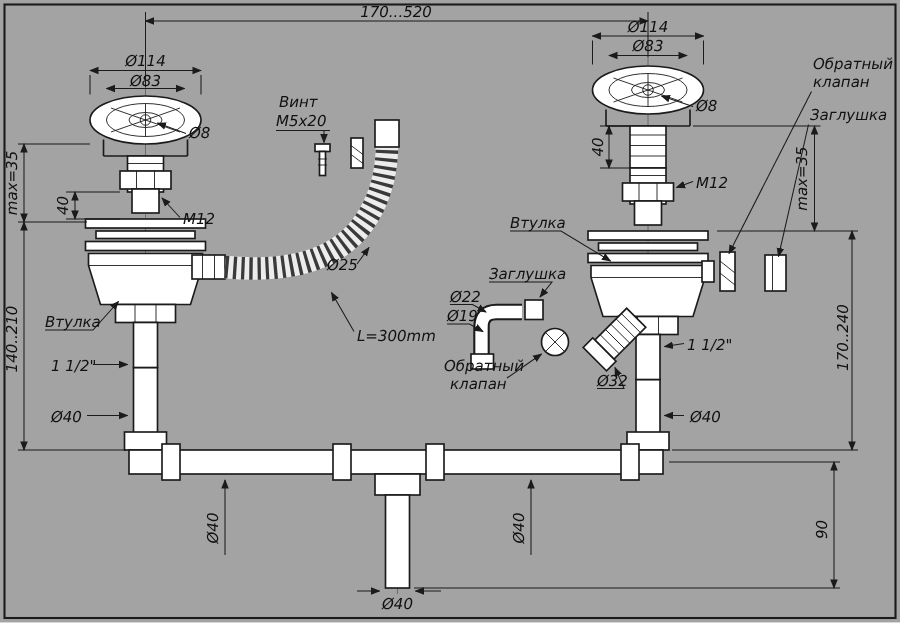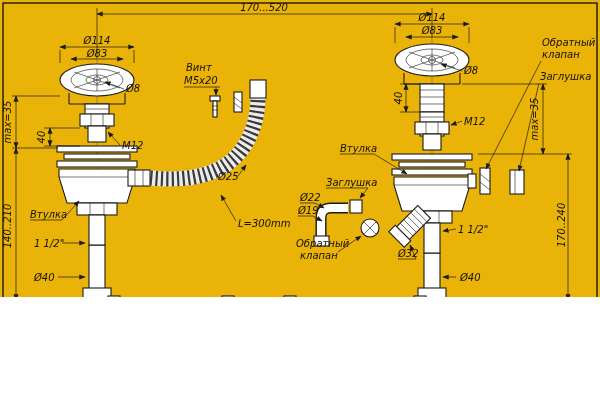"170...520" #stage { background: #eab308 -> #a3a3a3; height: 297px -> 415px }
